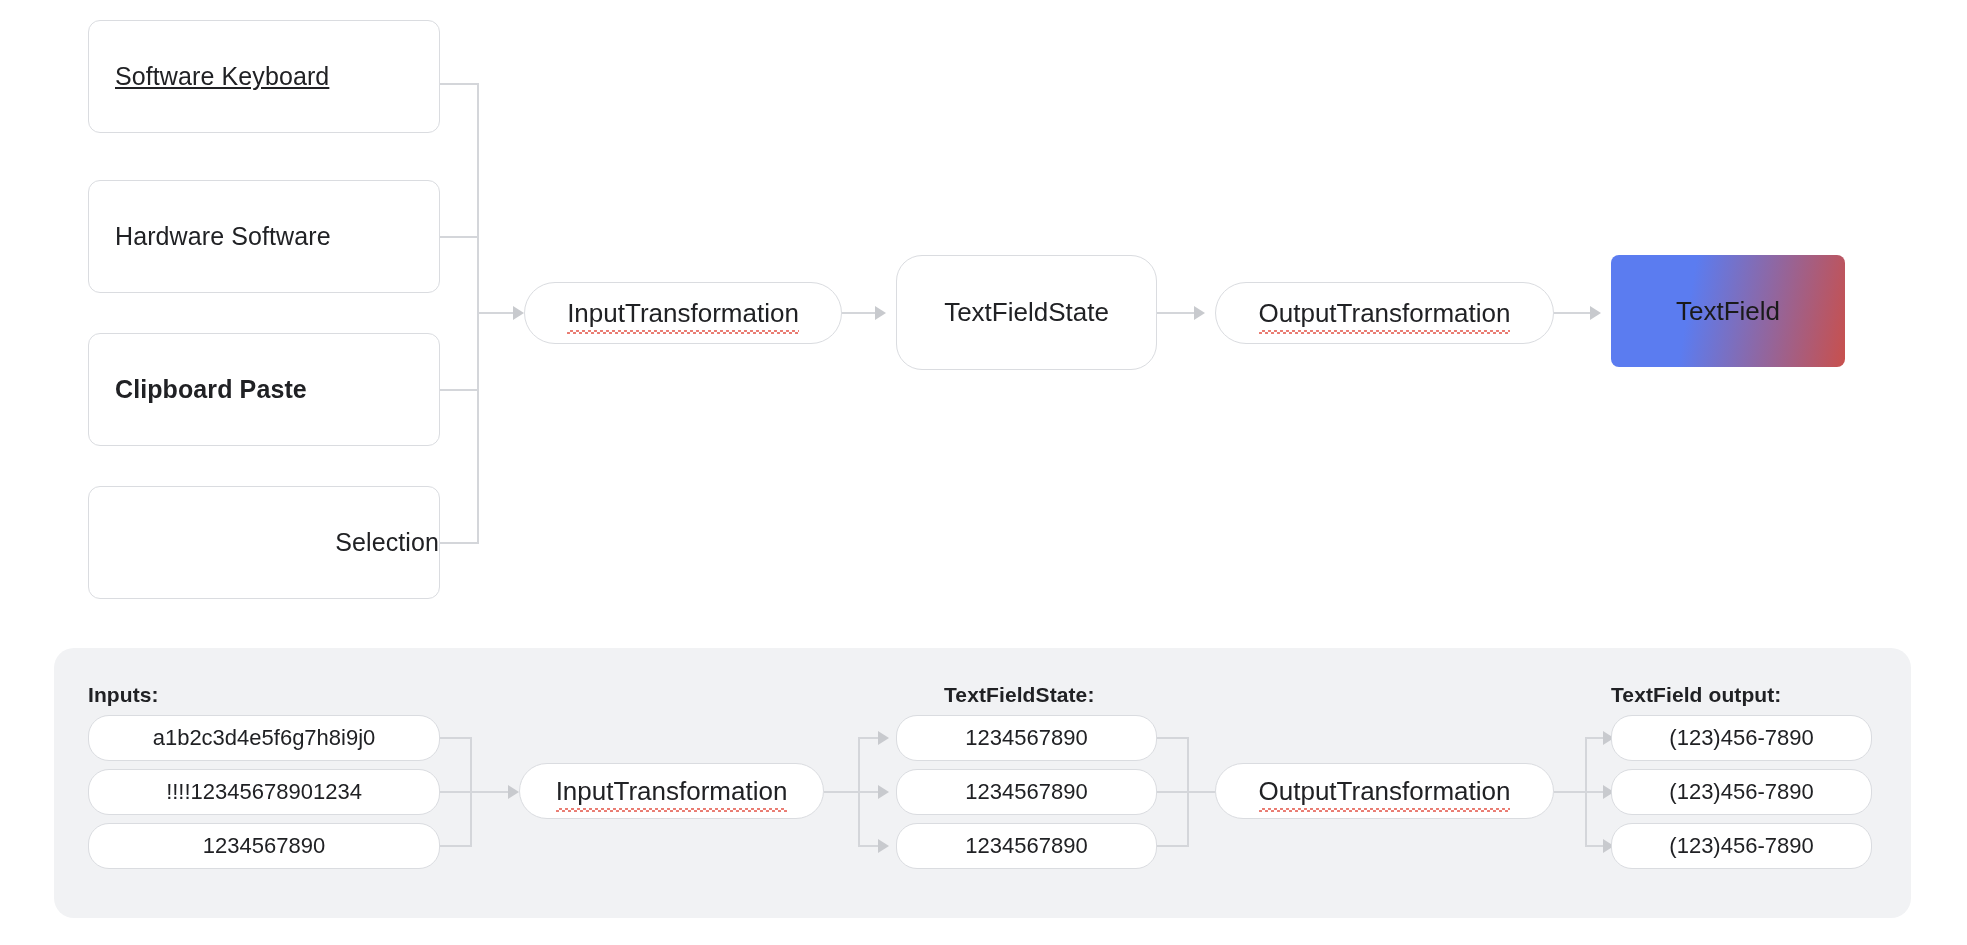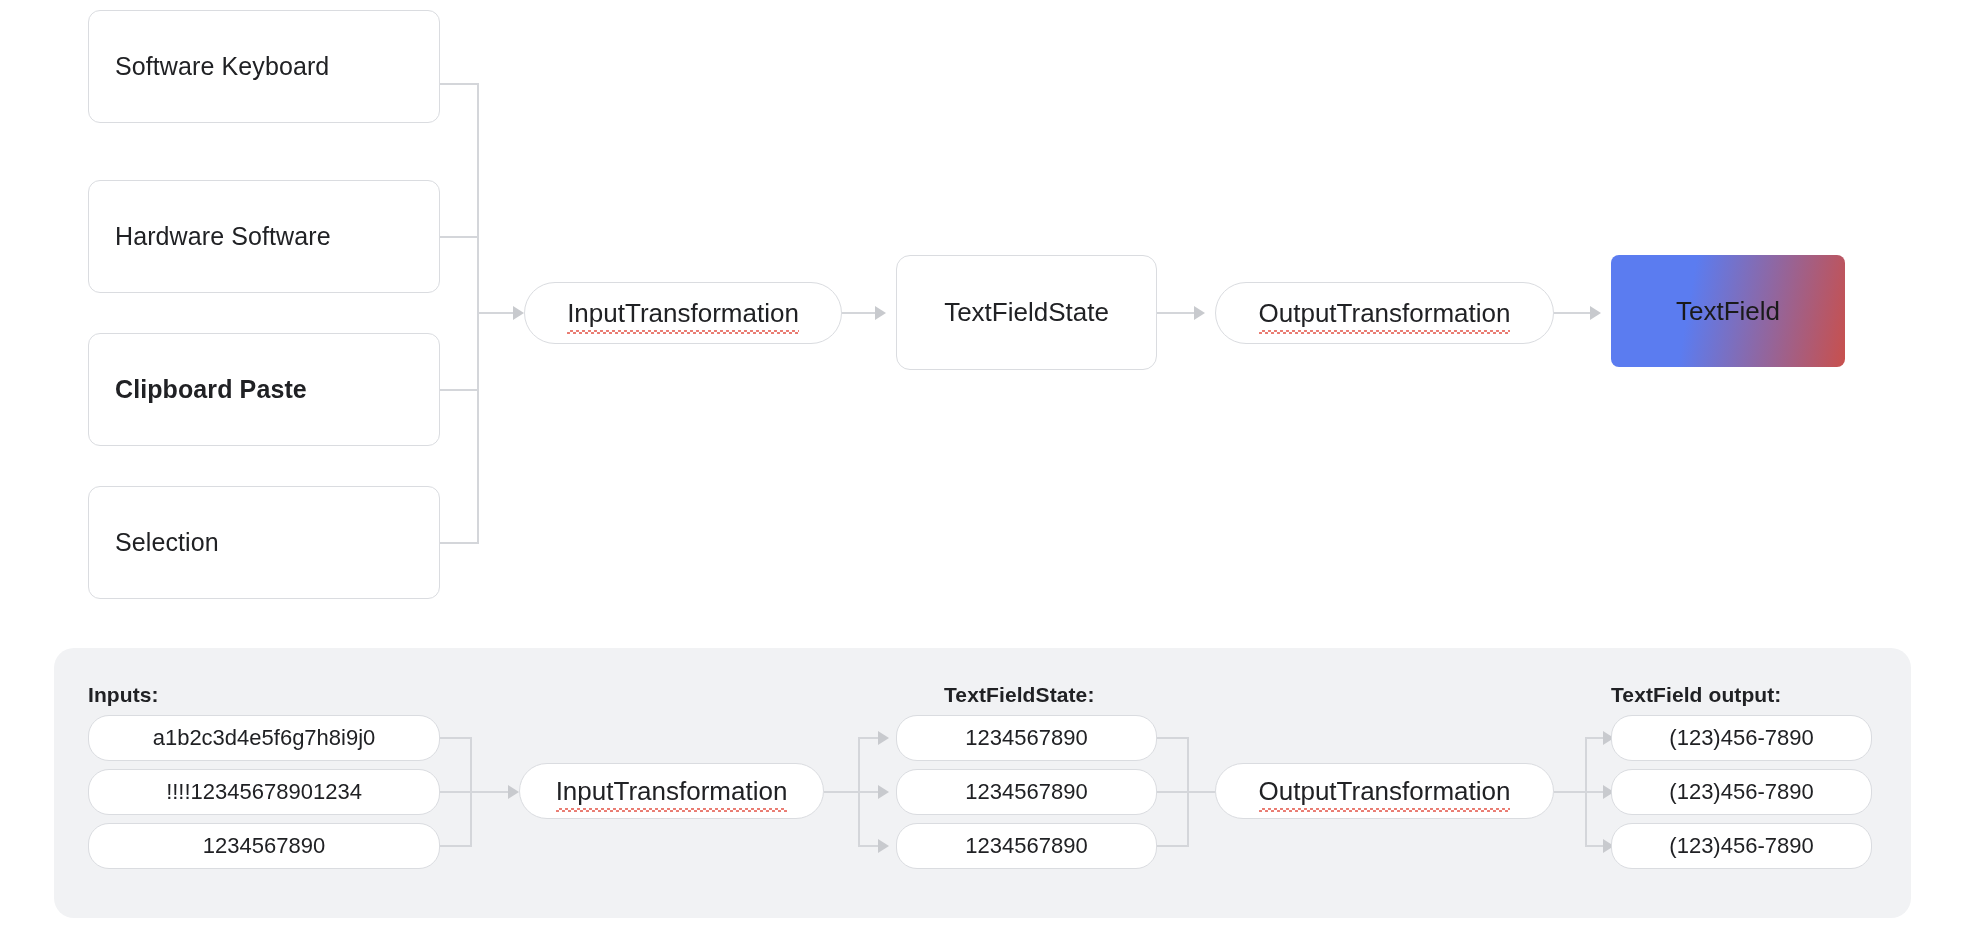"Software Keyboard" div.node { text-decoration: none -> underline; top: 10px -> 20px }
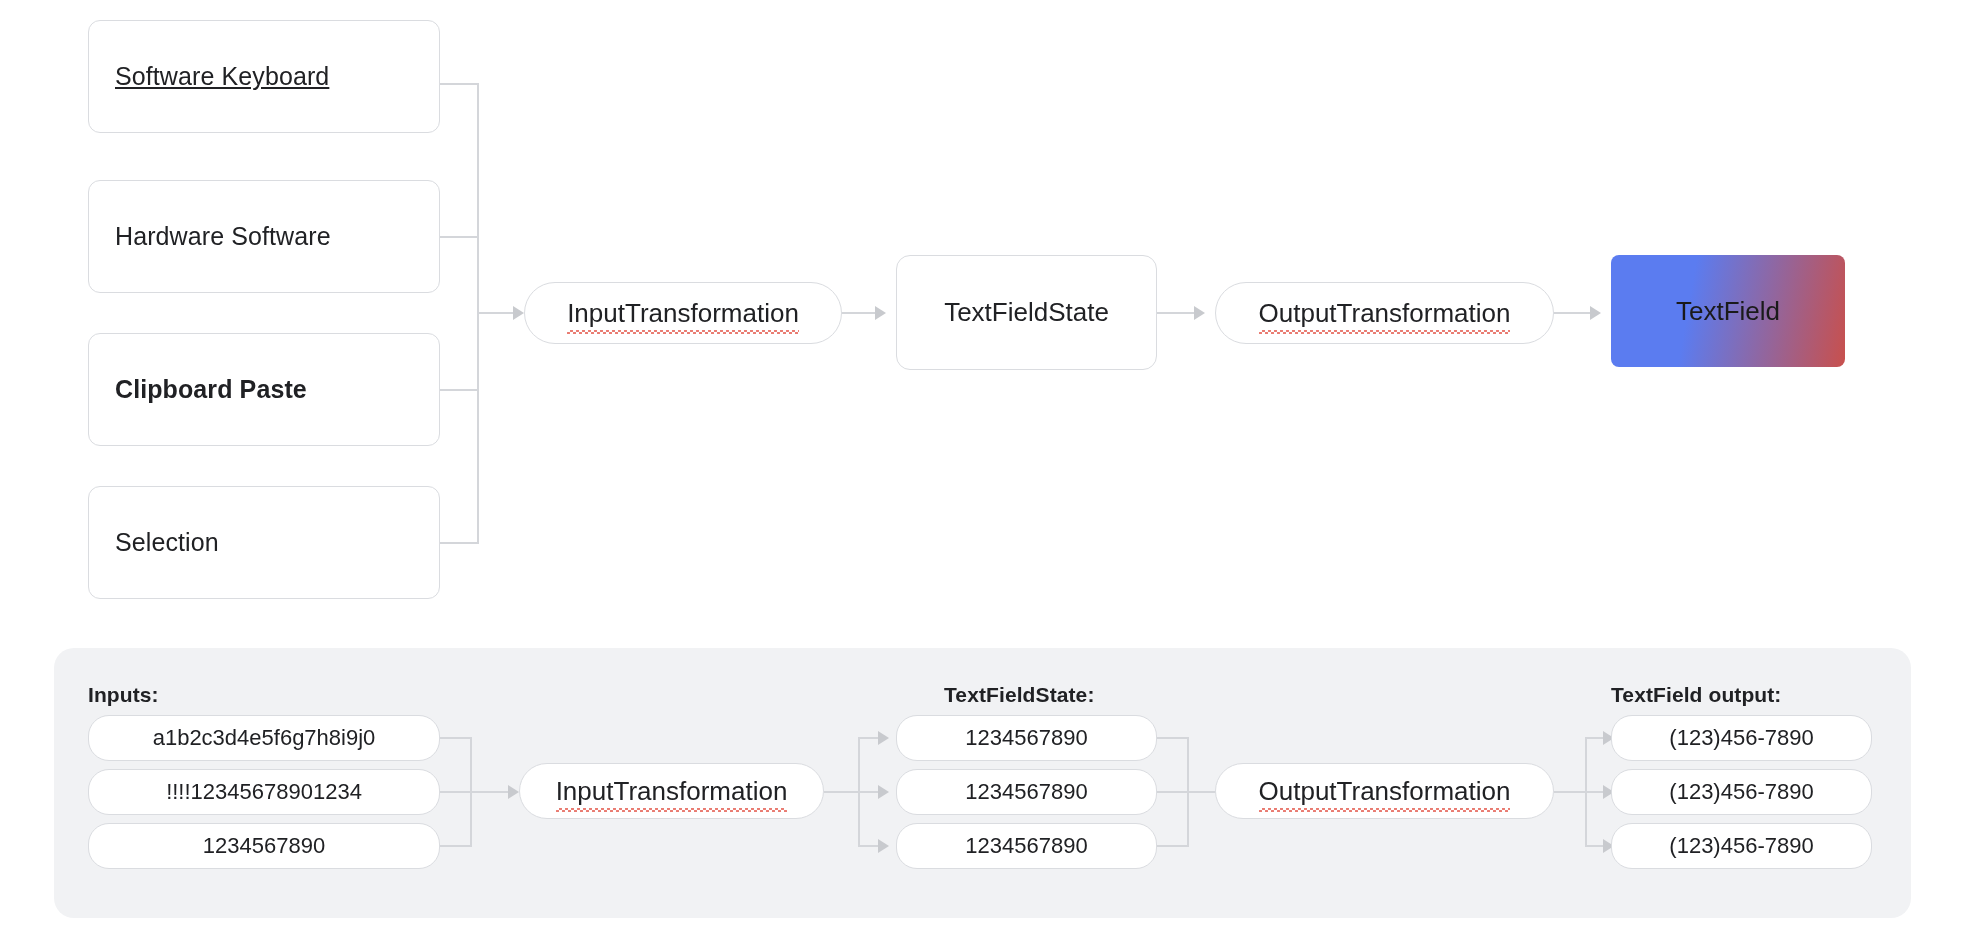"TextFieldState" div.node { border-radius: none -> 26px }
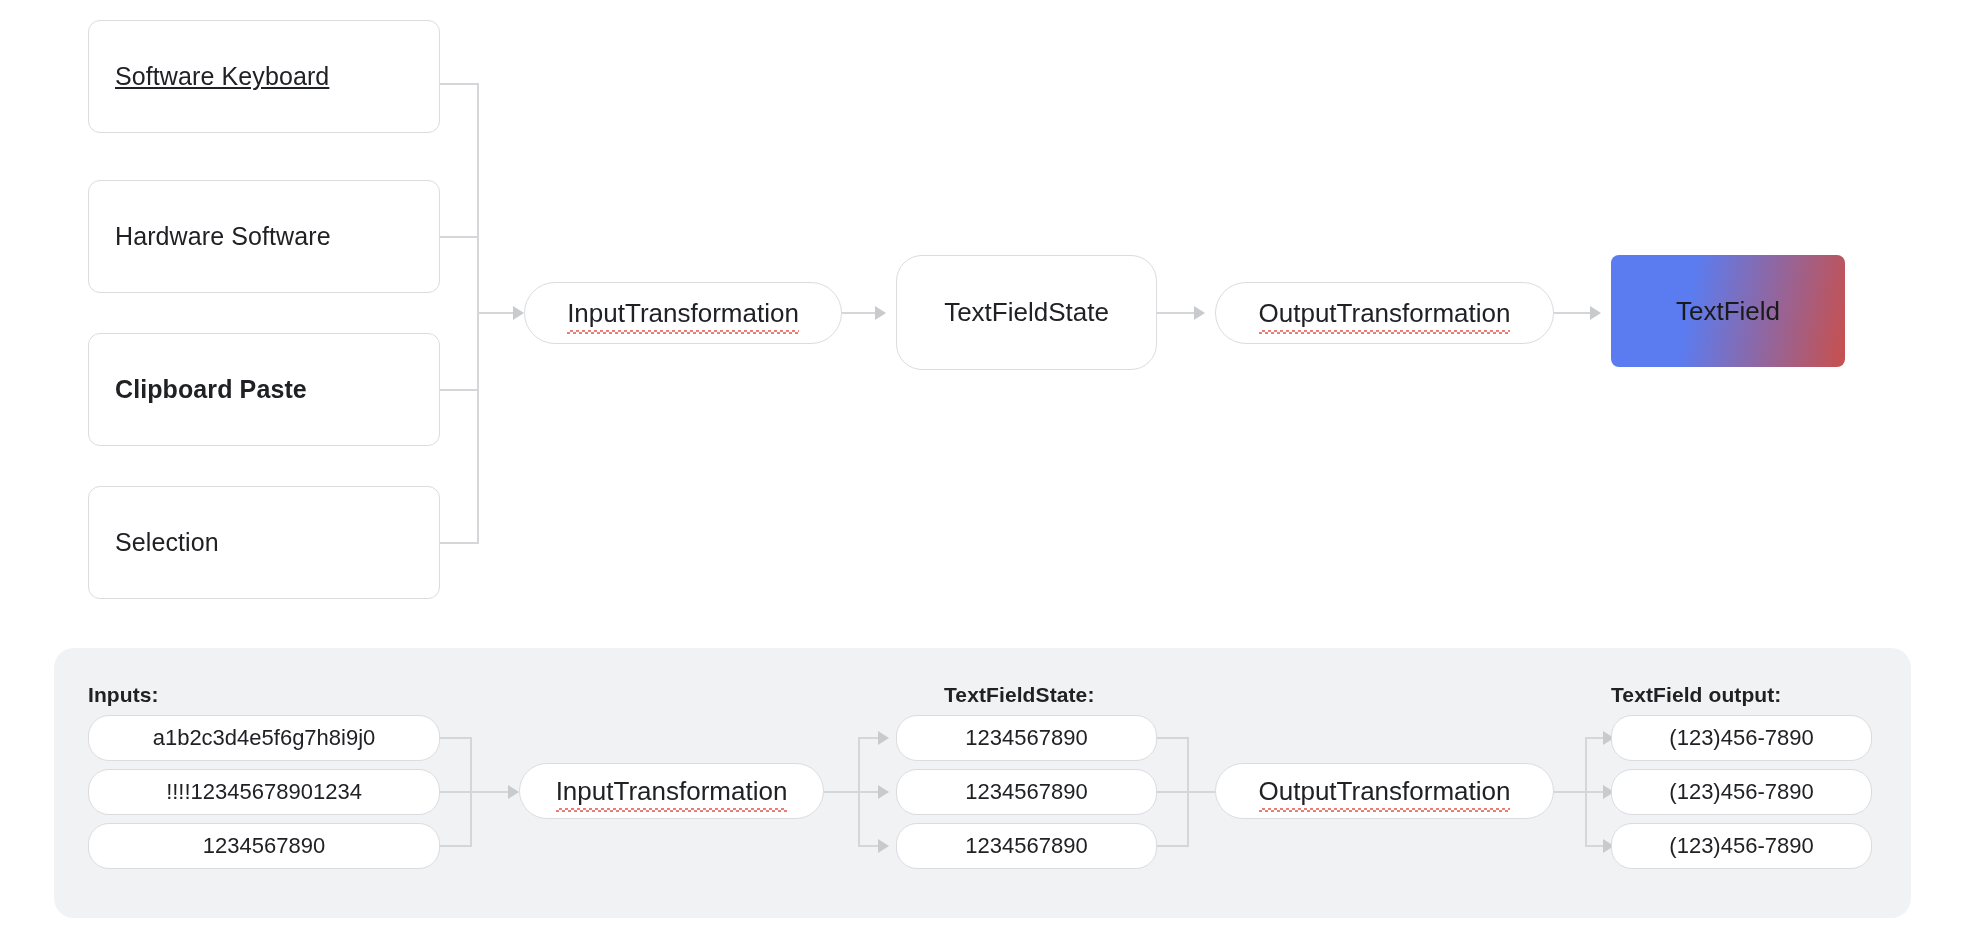"Selection" div.node { justify-content: none -> flex-end }
